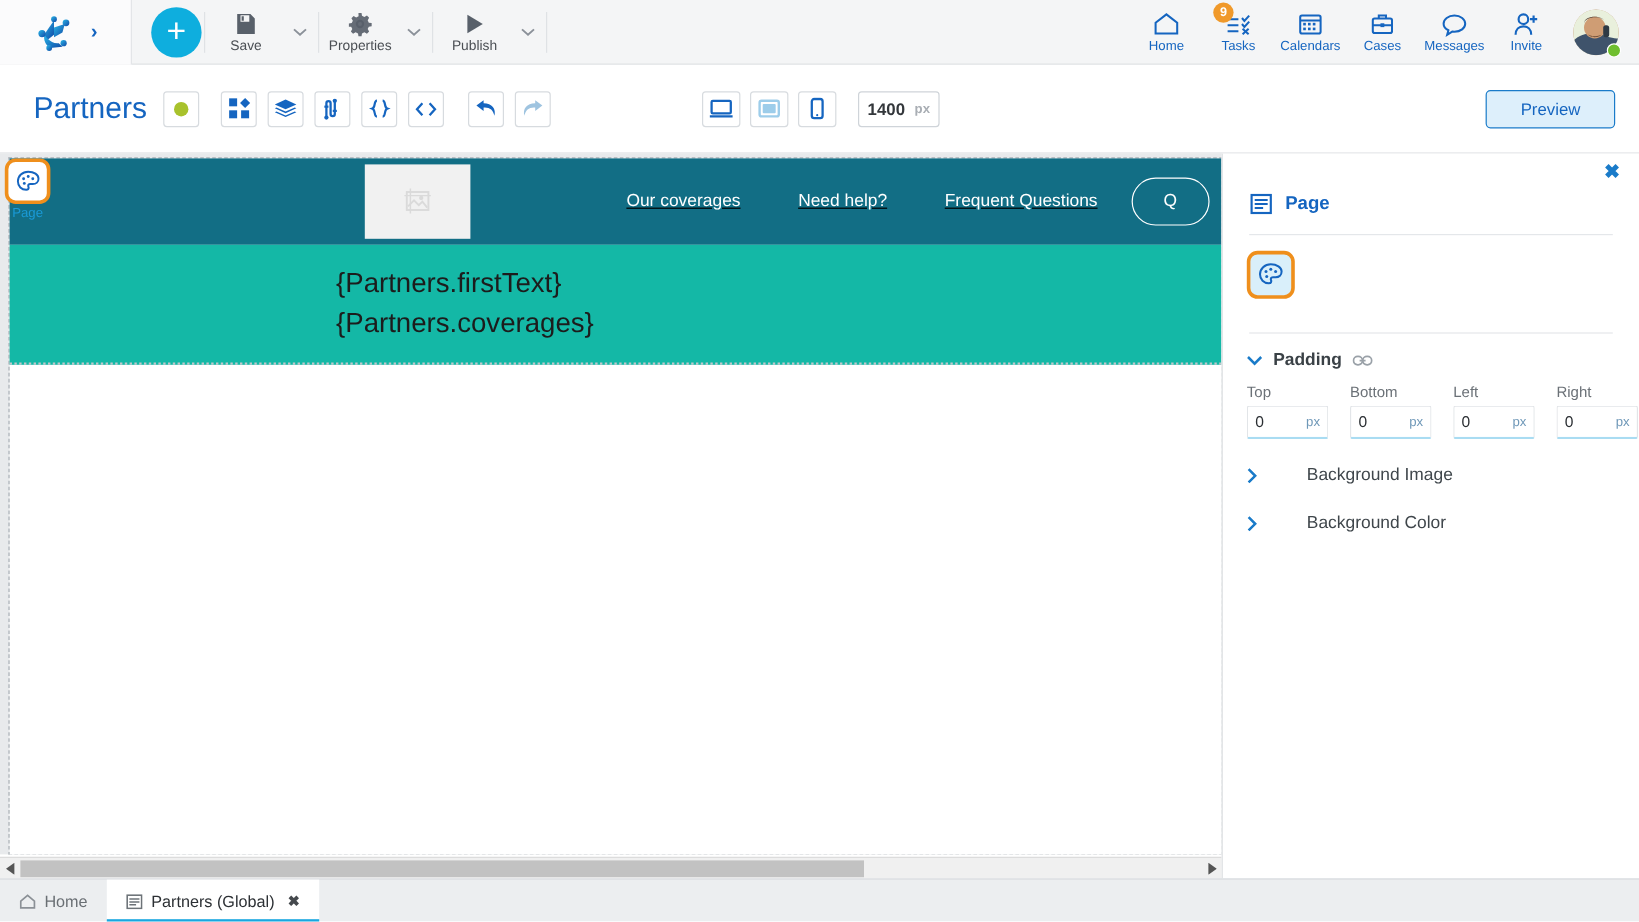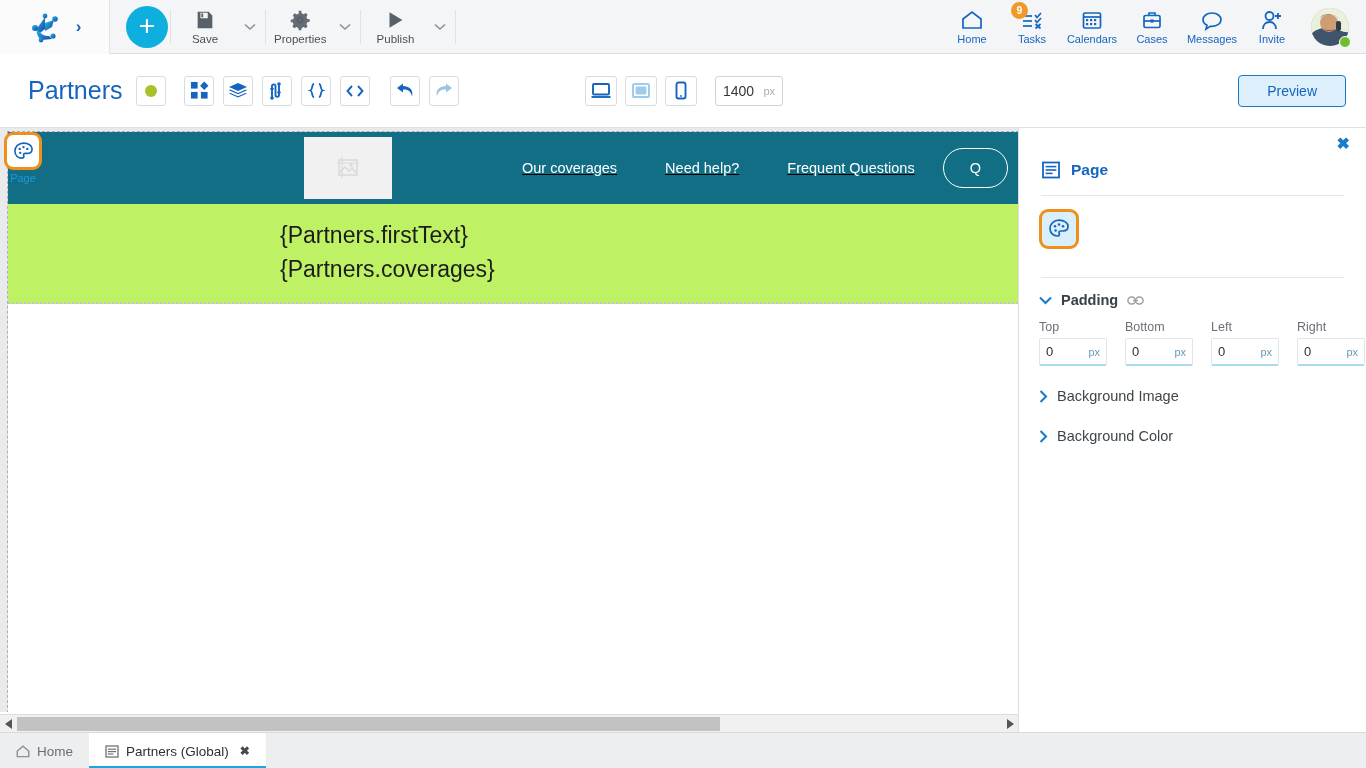"1400" .device-group { font-weight: none -> bold }
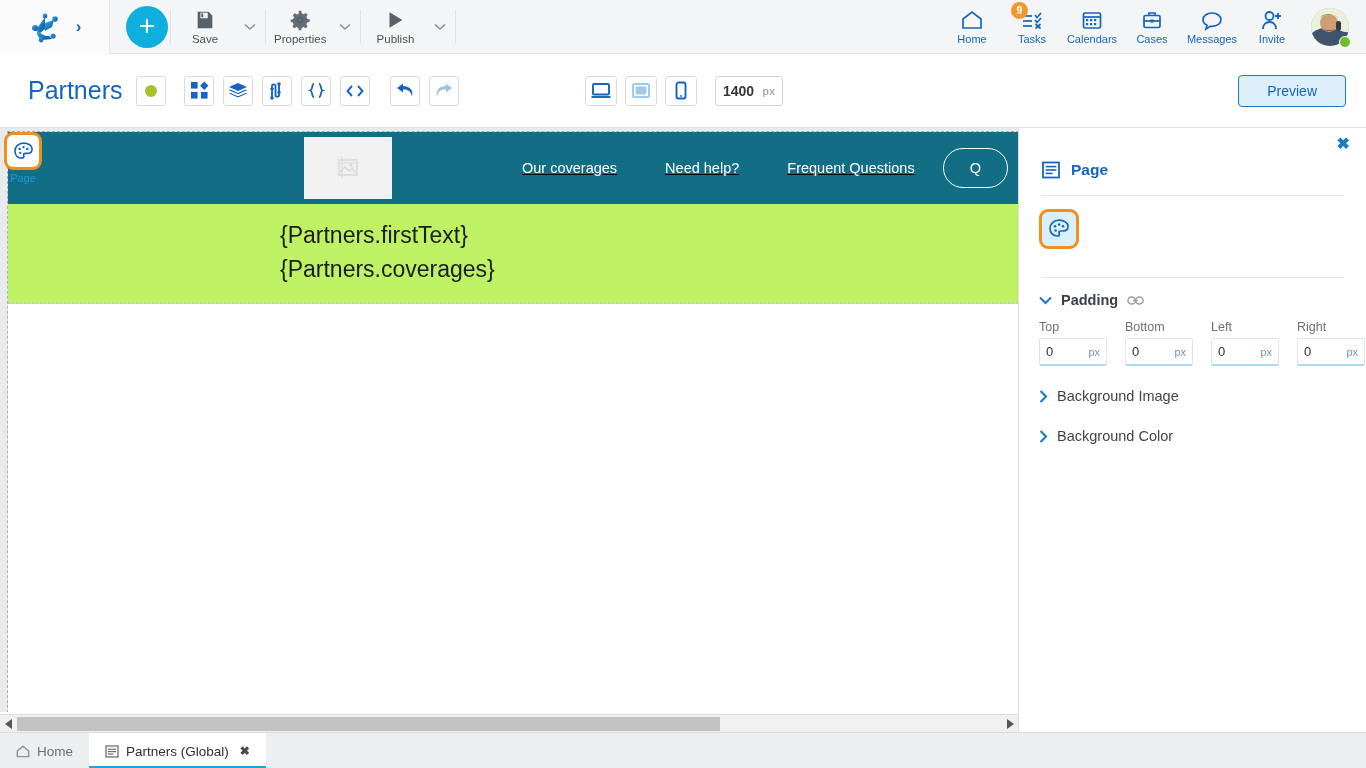"{Partners.firstText}" .body-sec { background: #bef264 -> #14b8a6 }
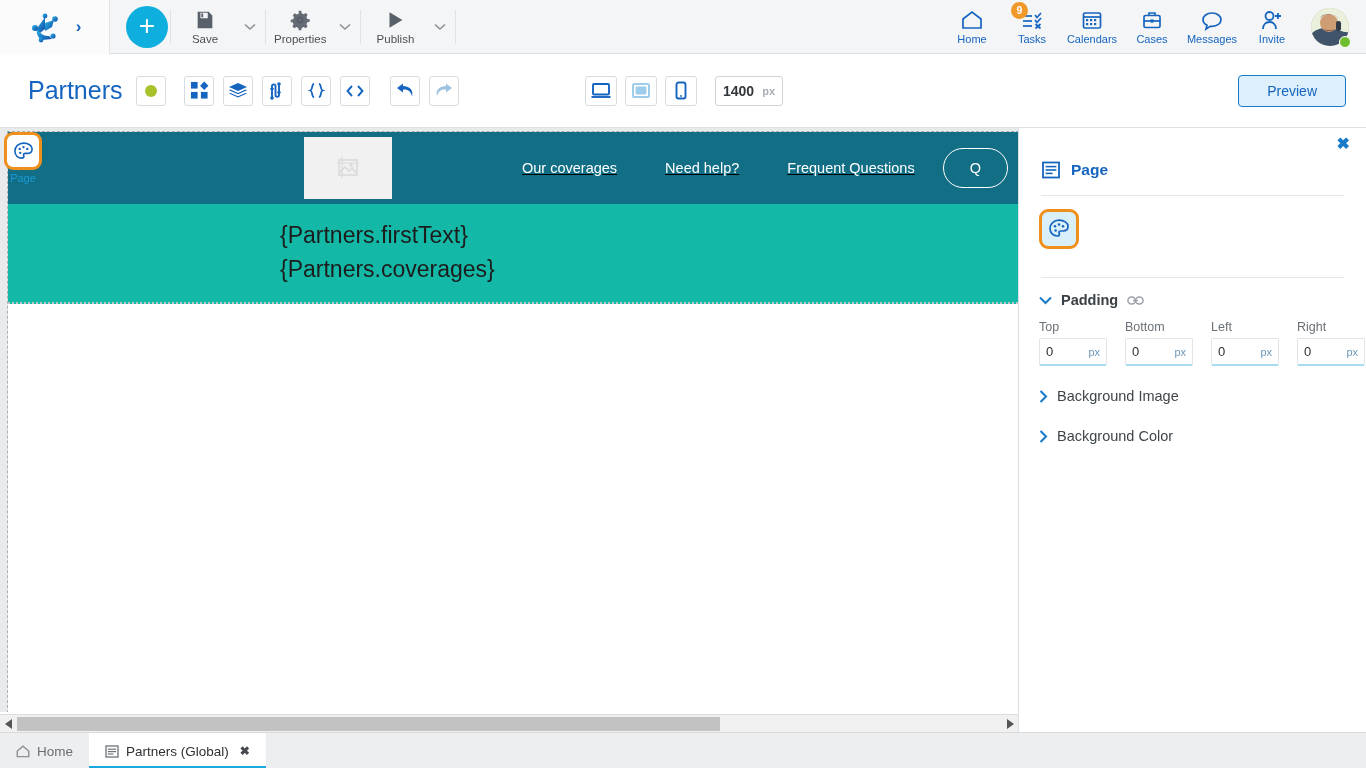"Background Image" .sect-row.closed .label { margin-left: none -> 32px }
